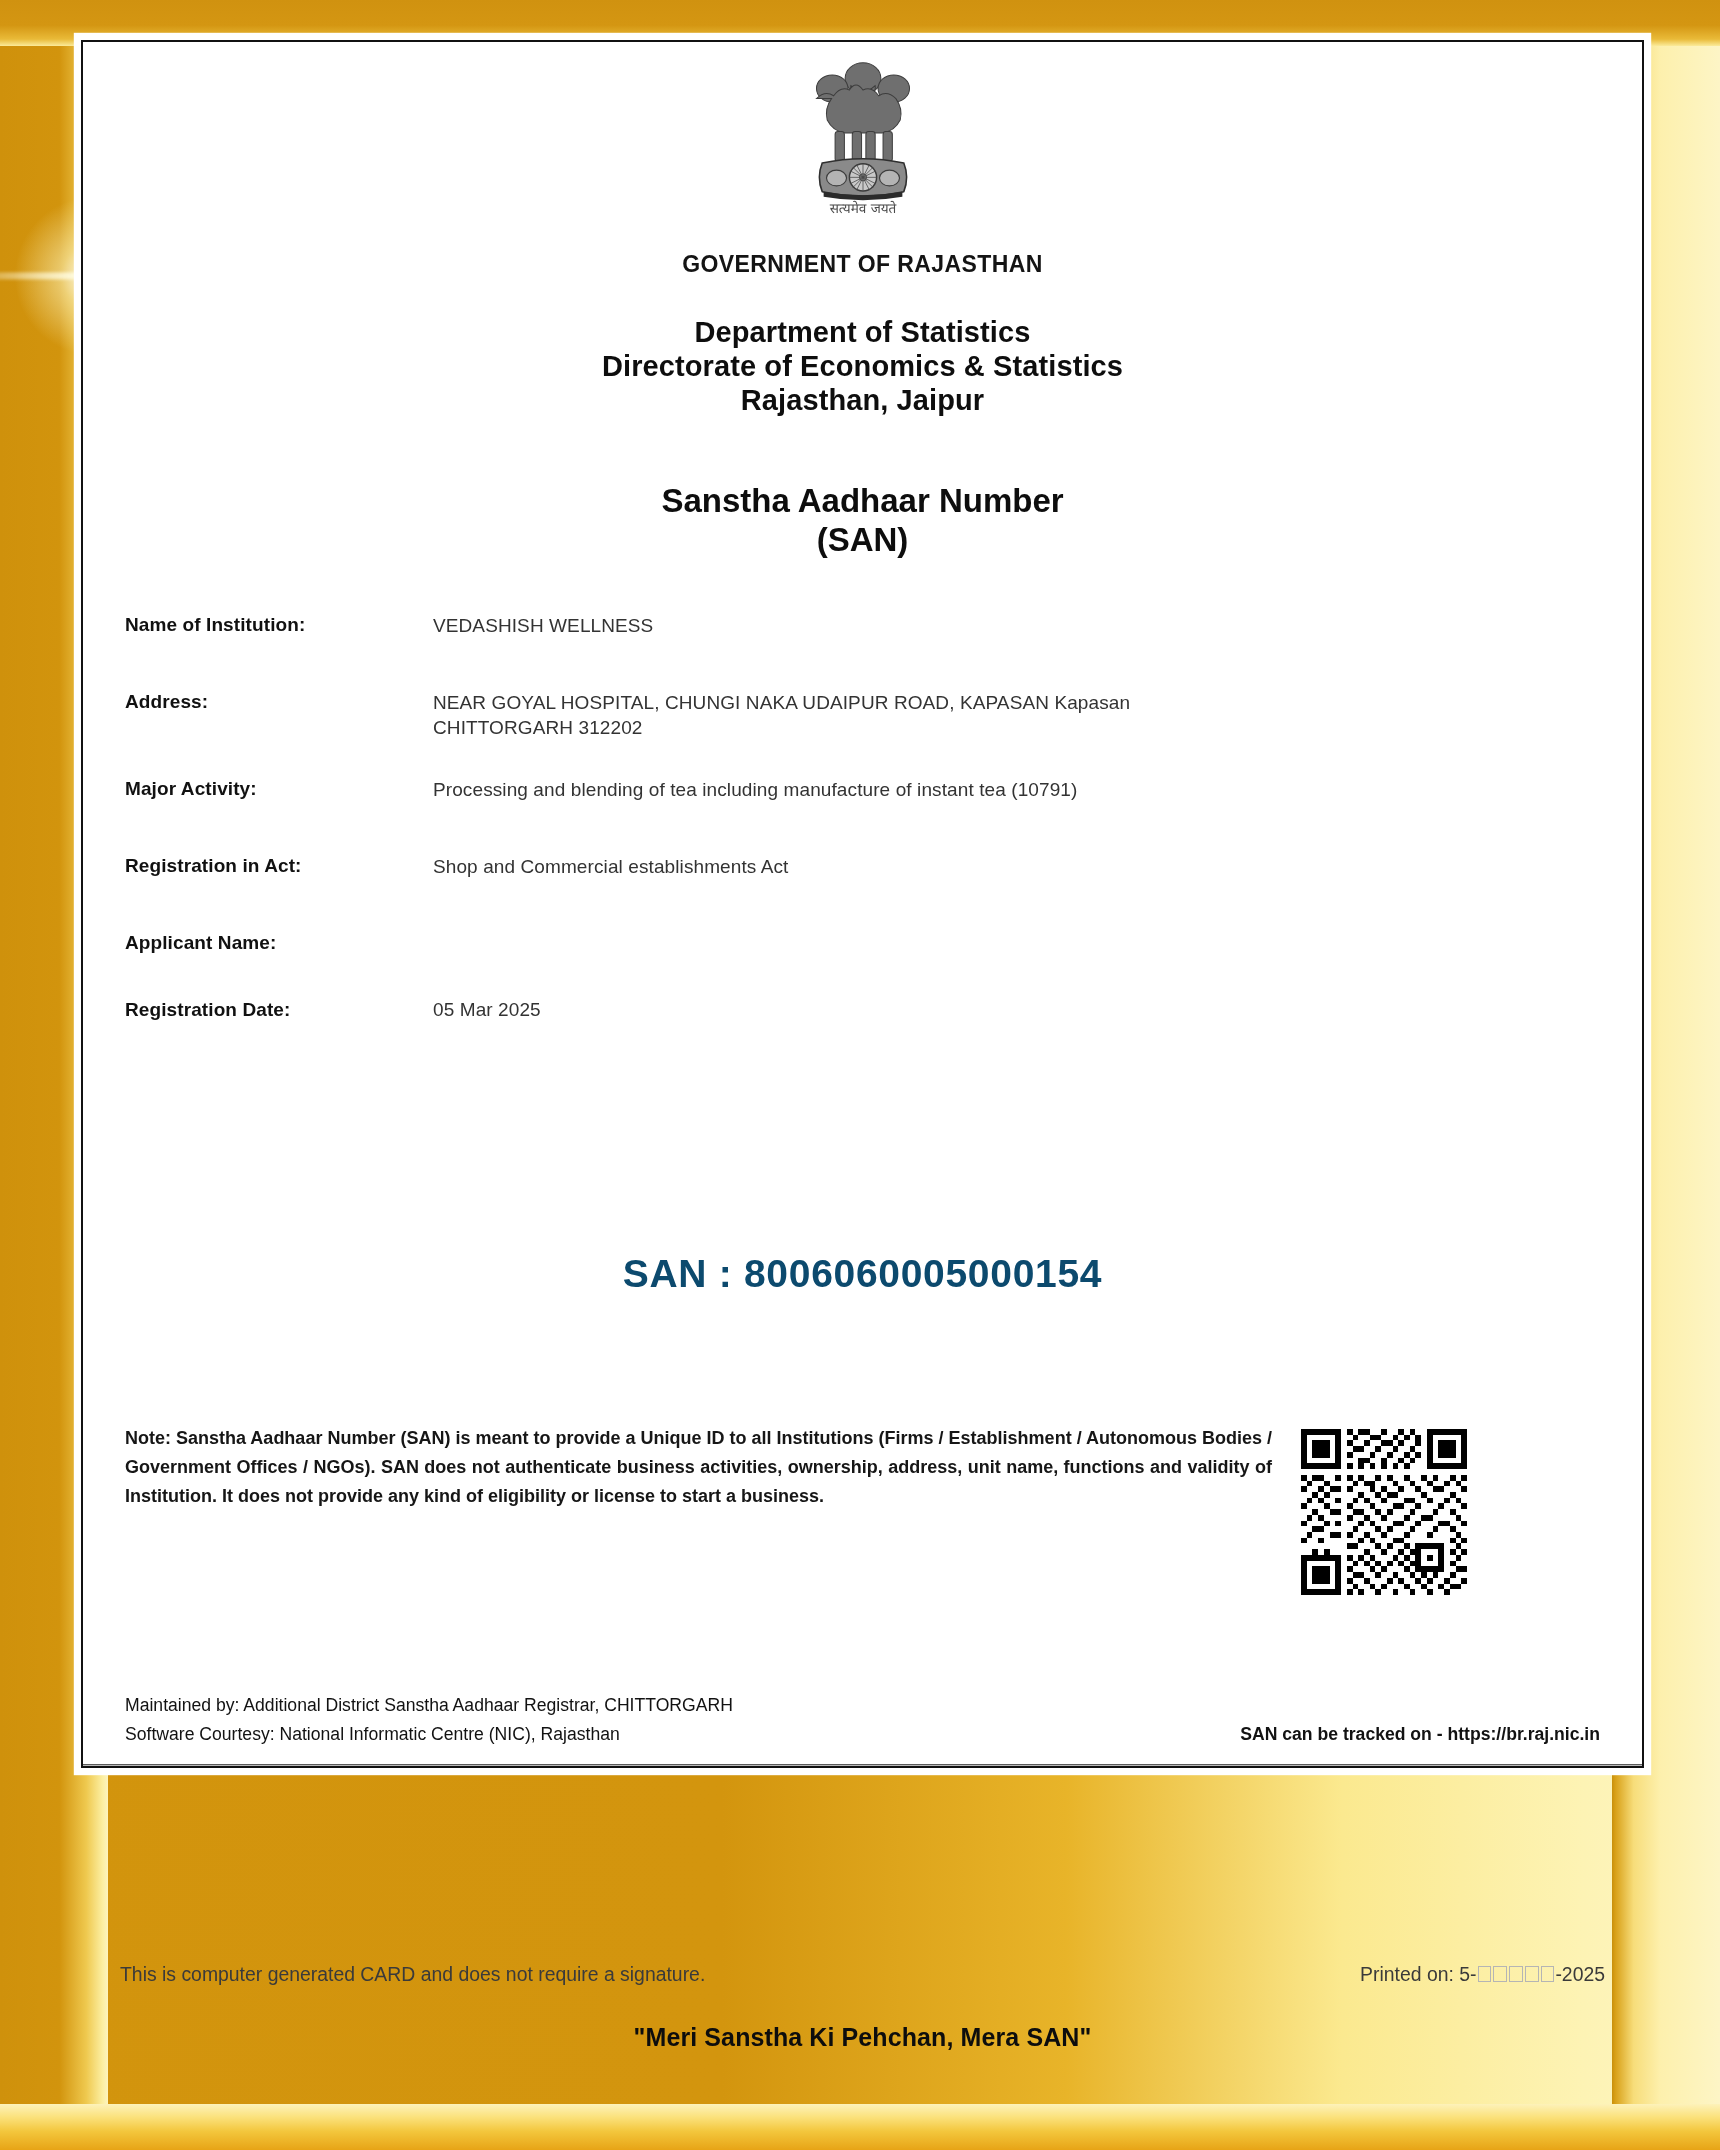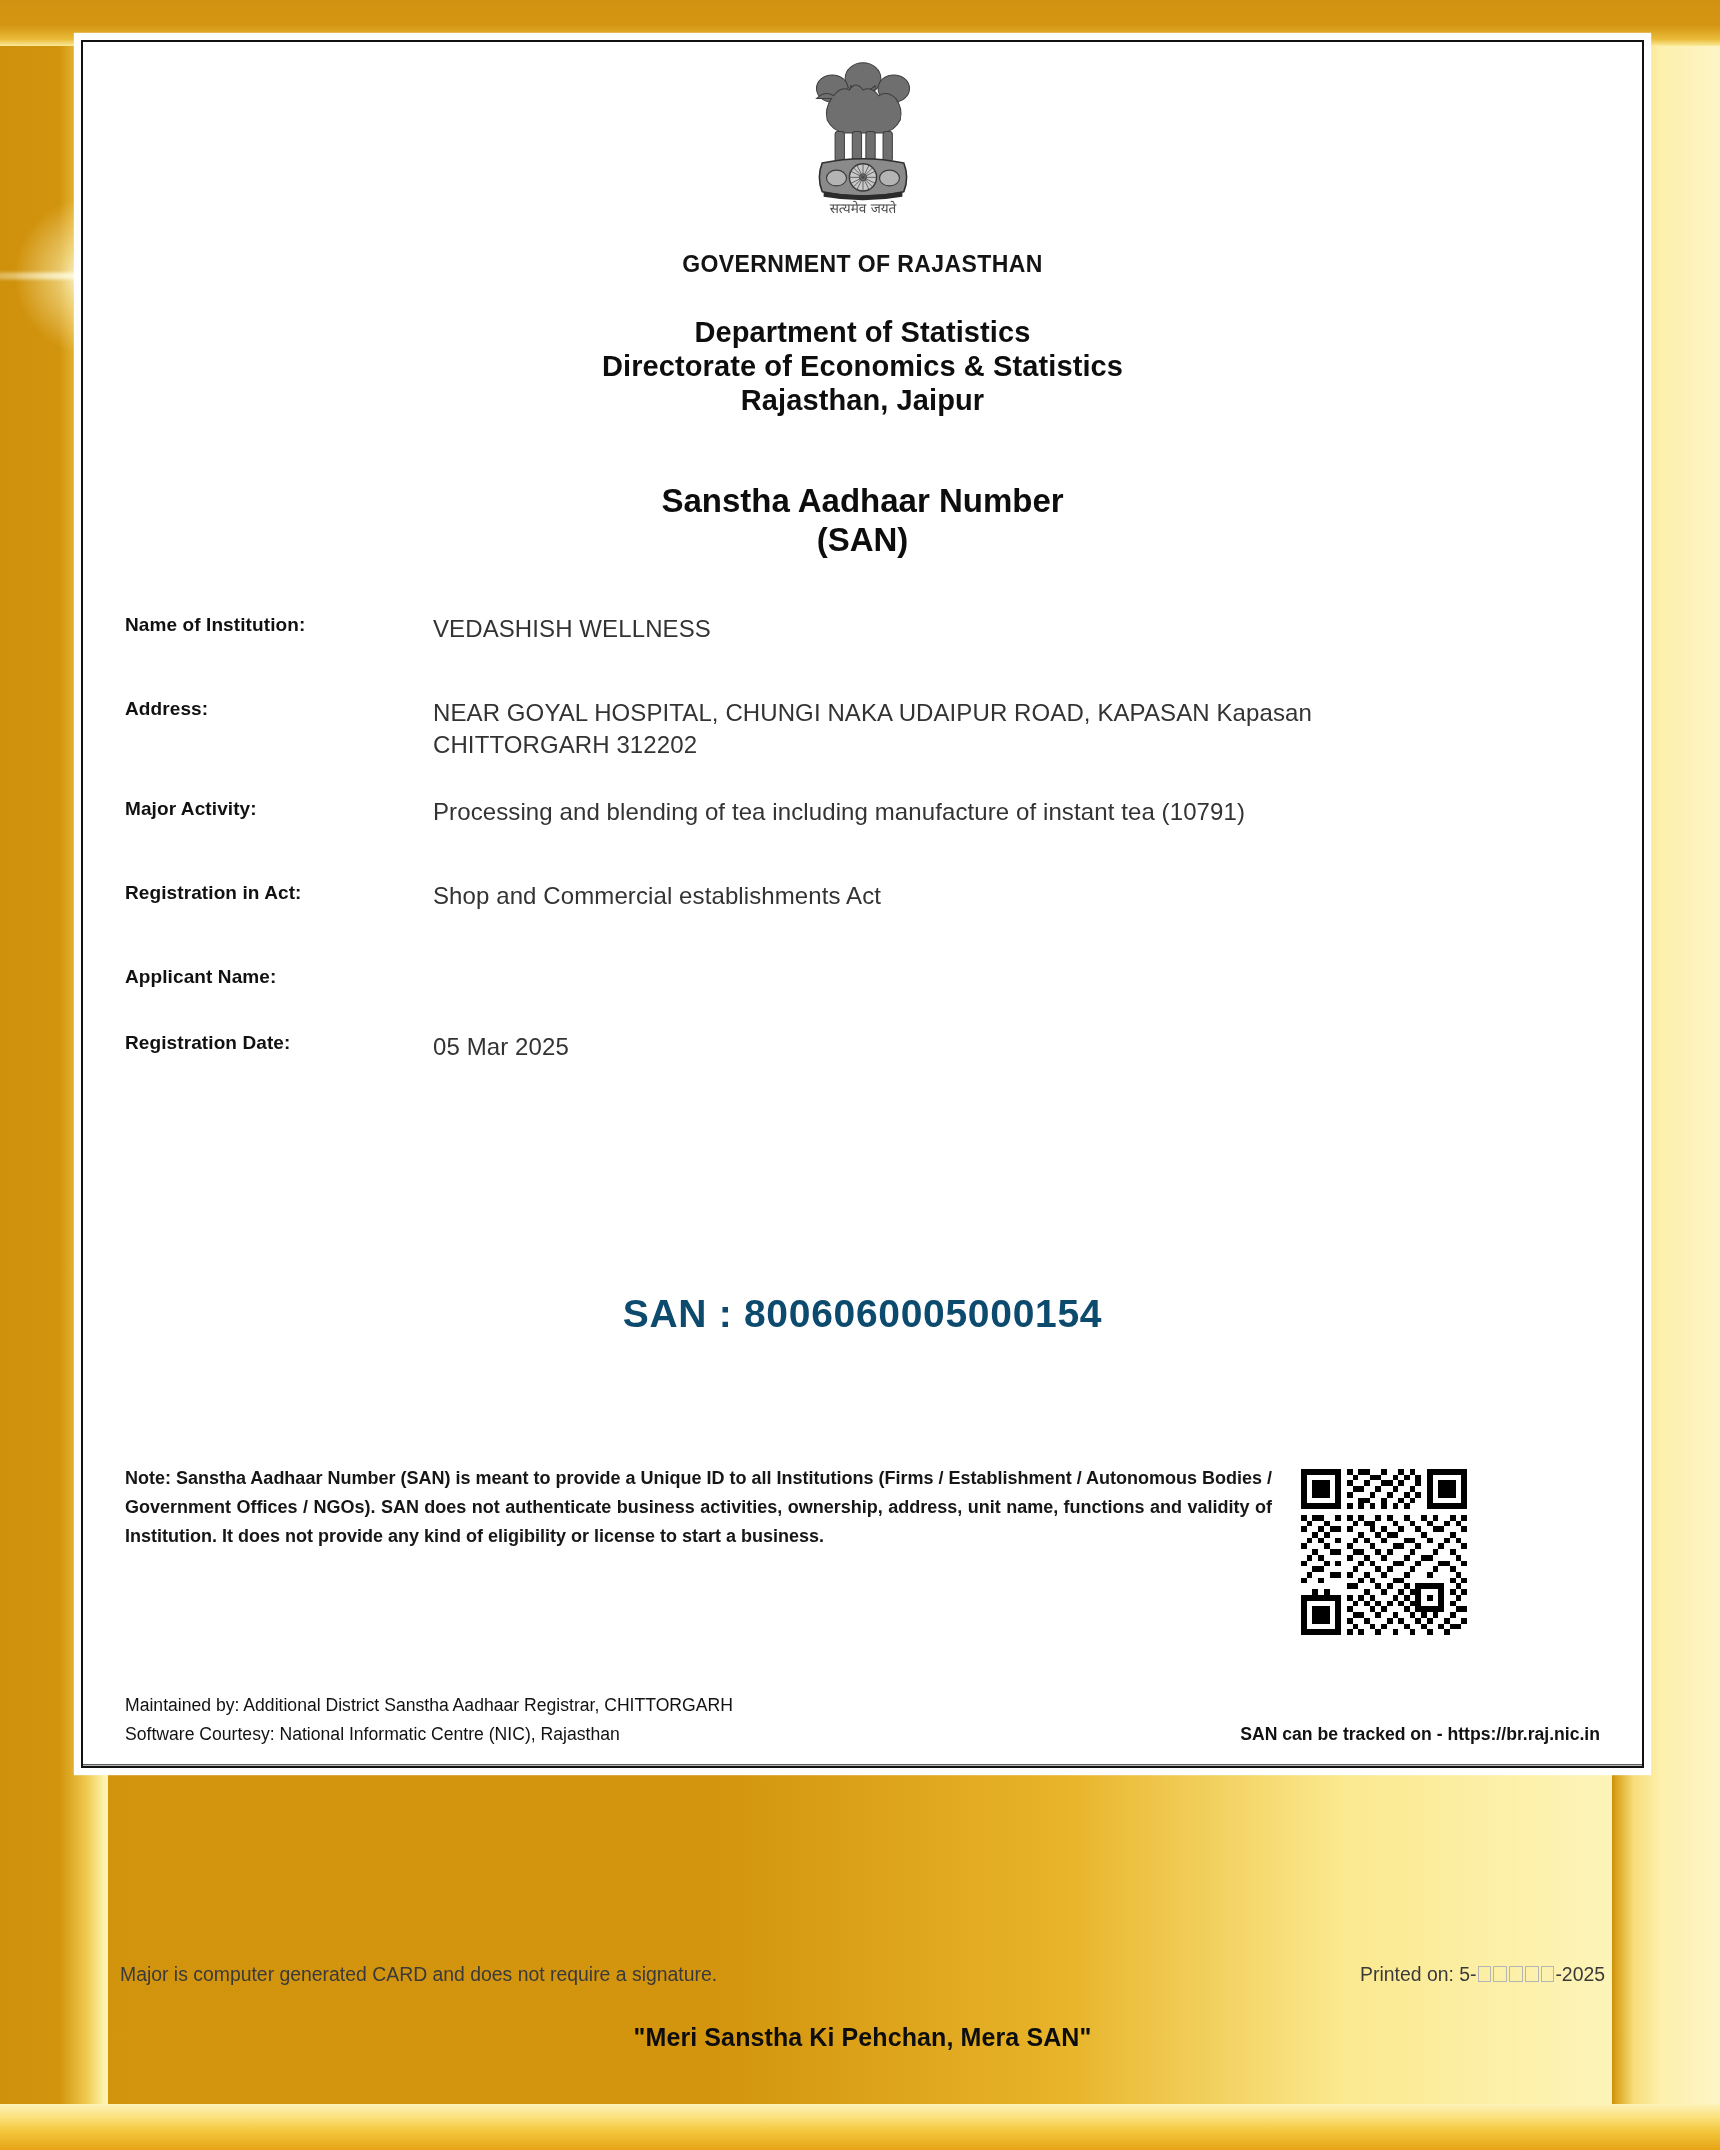"VEDASHISH WELLNESS" .field-value { font-size: 24px -> 19px }
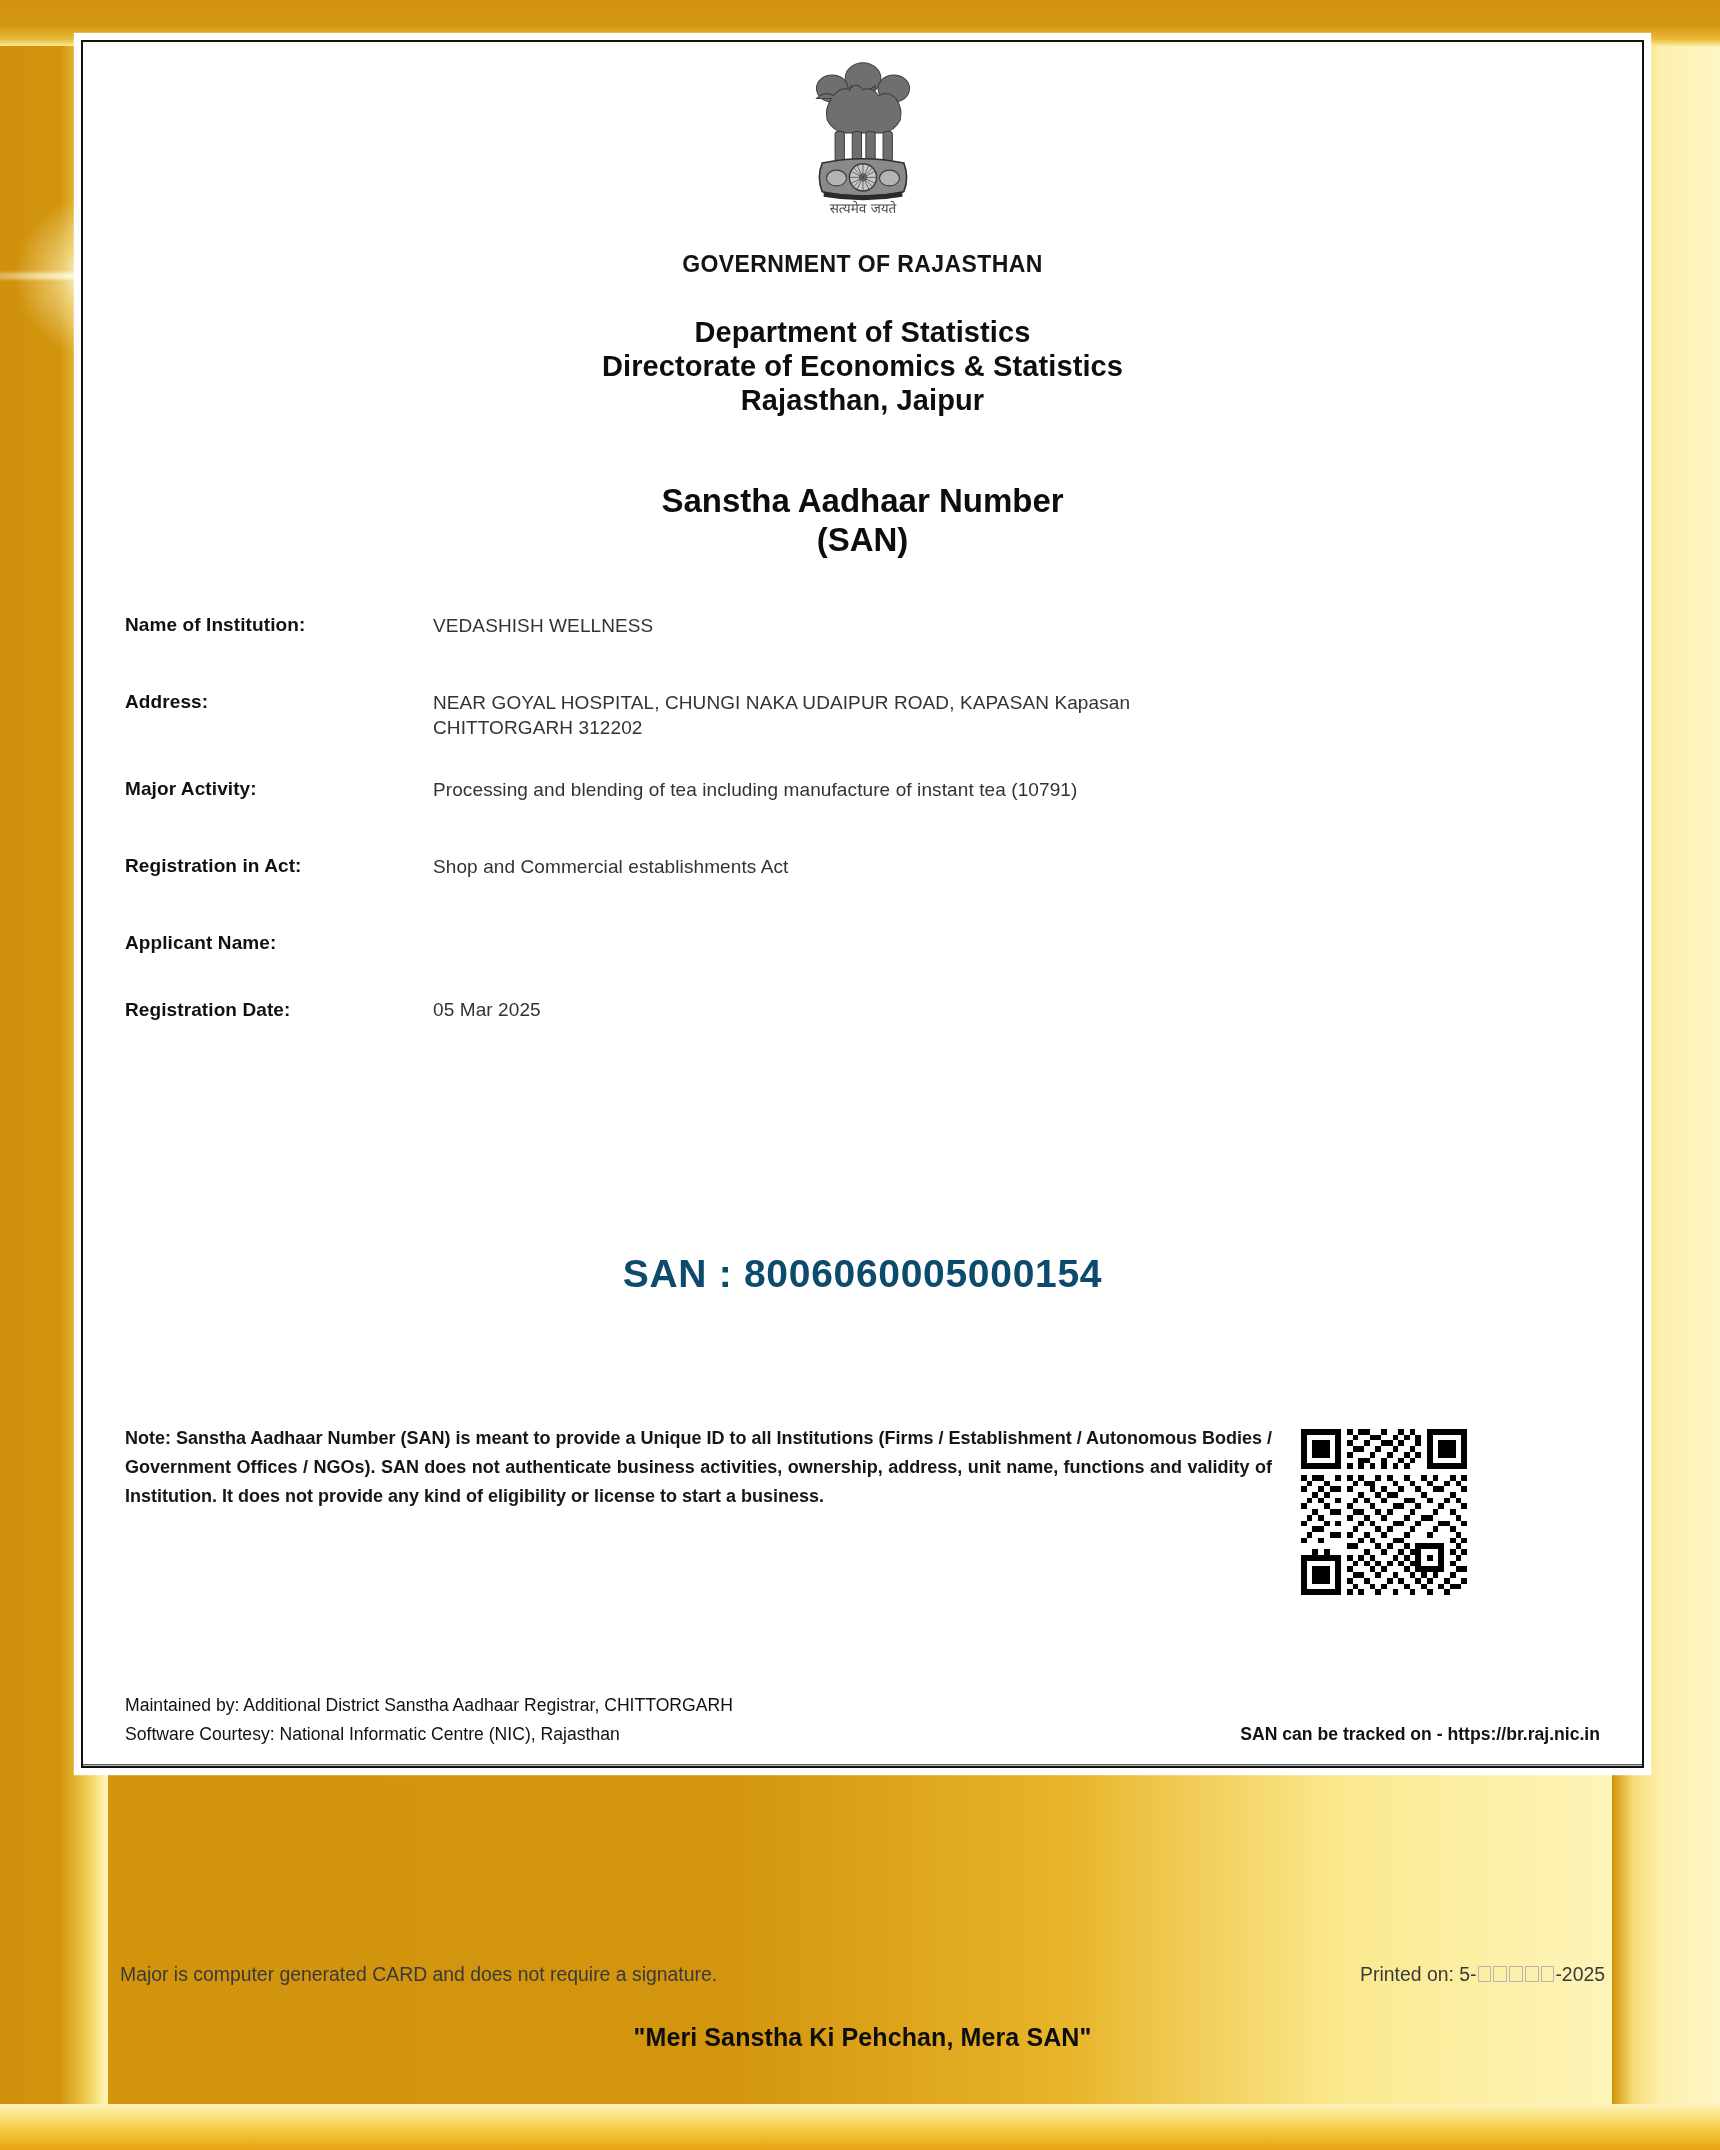"Major is computer generated CARD" div.gen-note { text: Major -> This }
